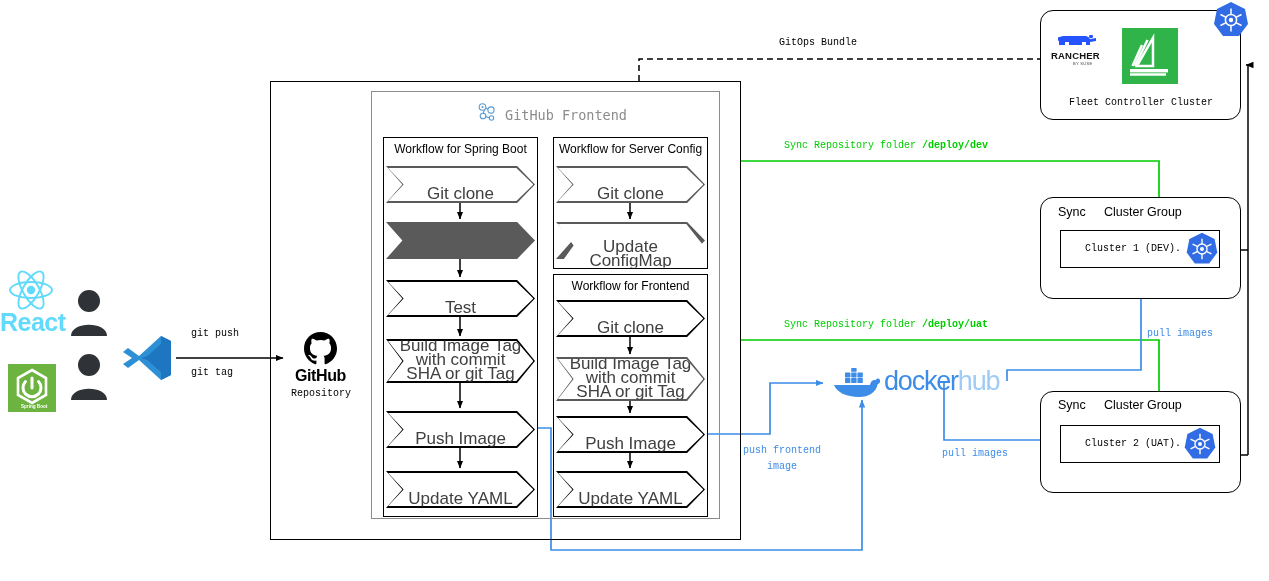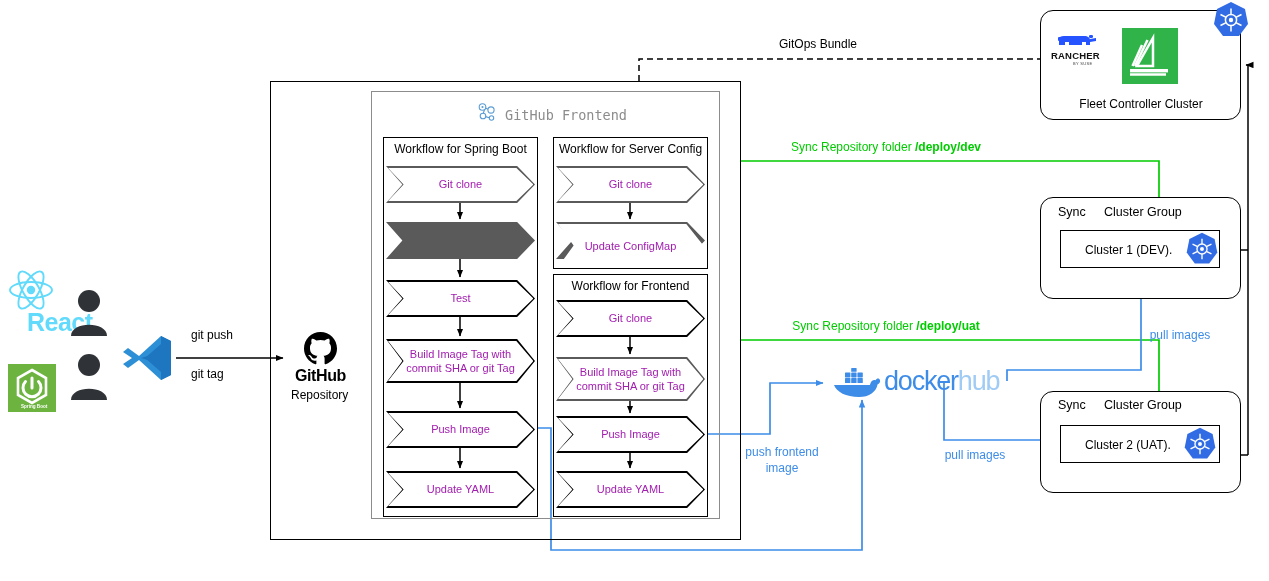"GitOps Bundle" .txt { font-family: none -> Liberation Mono, monospace; font-size: 12px -> 10px }
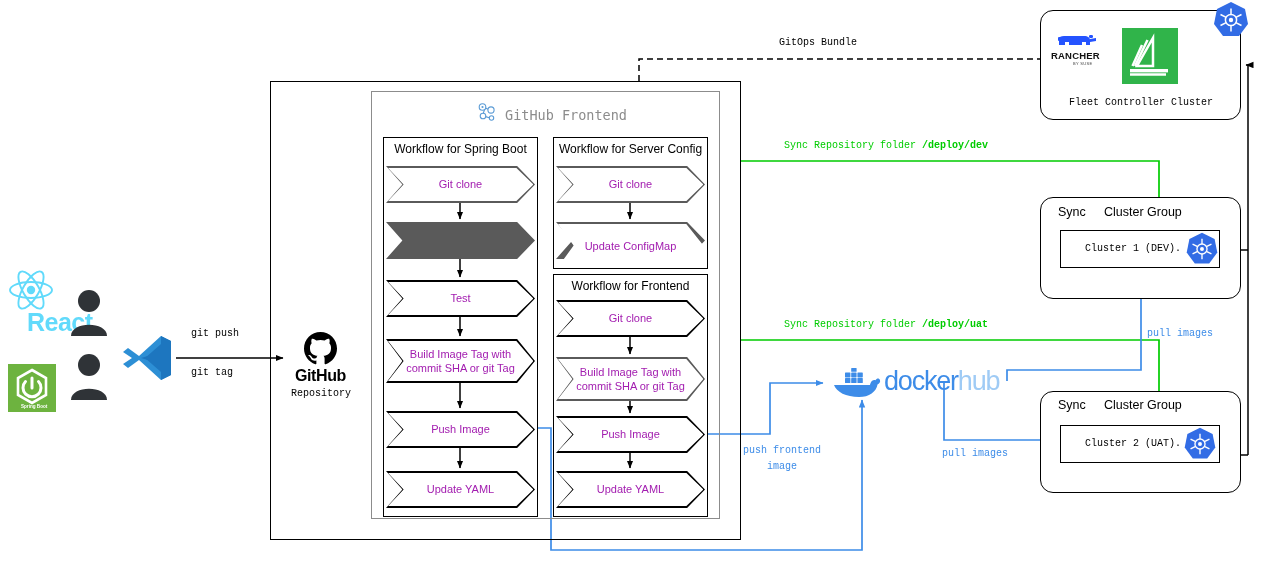"Git clone" .chev { align-items: center -> flex-end; color: #a21caf -> #404040; font-size: 11px -> 17px }
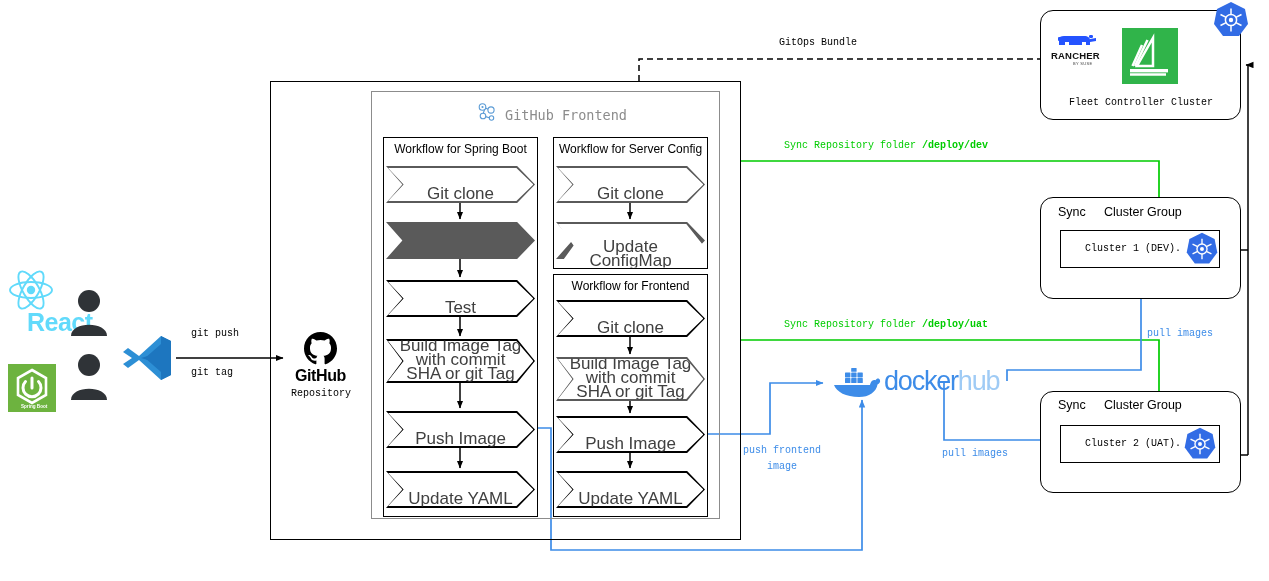"React" .logo-react-t { padding-left: 27px -> none }
